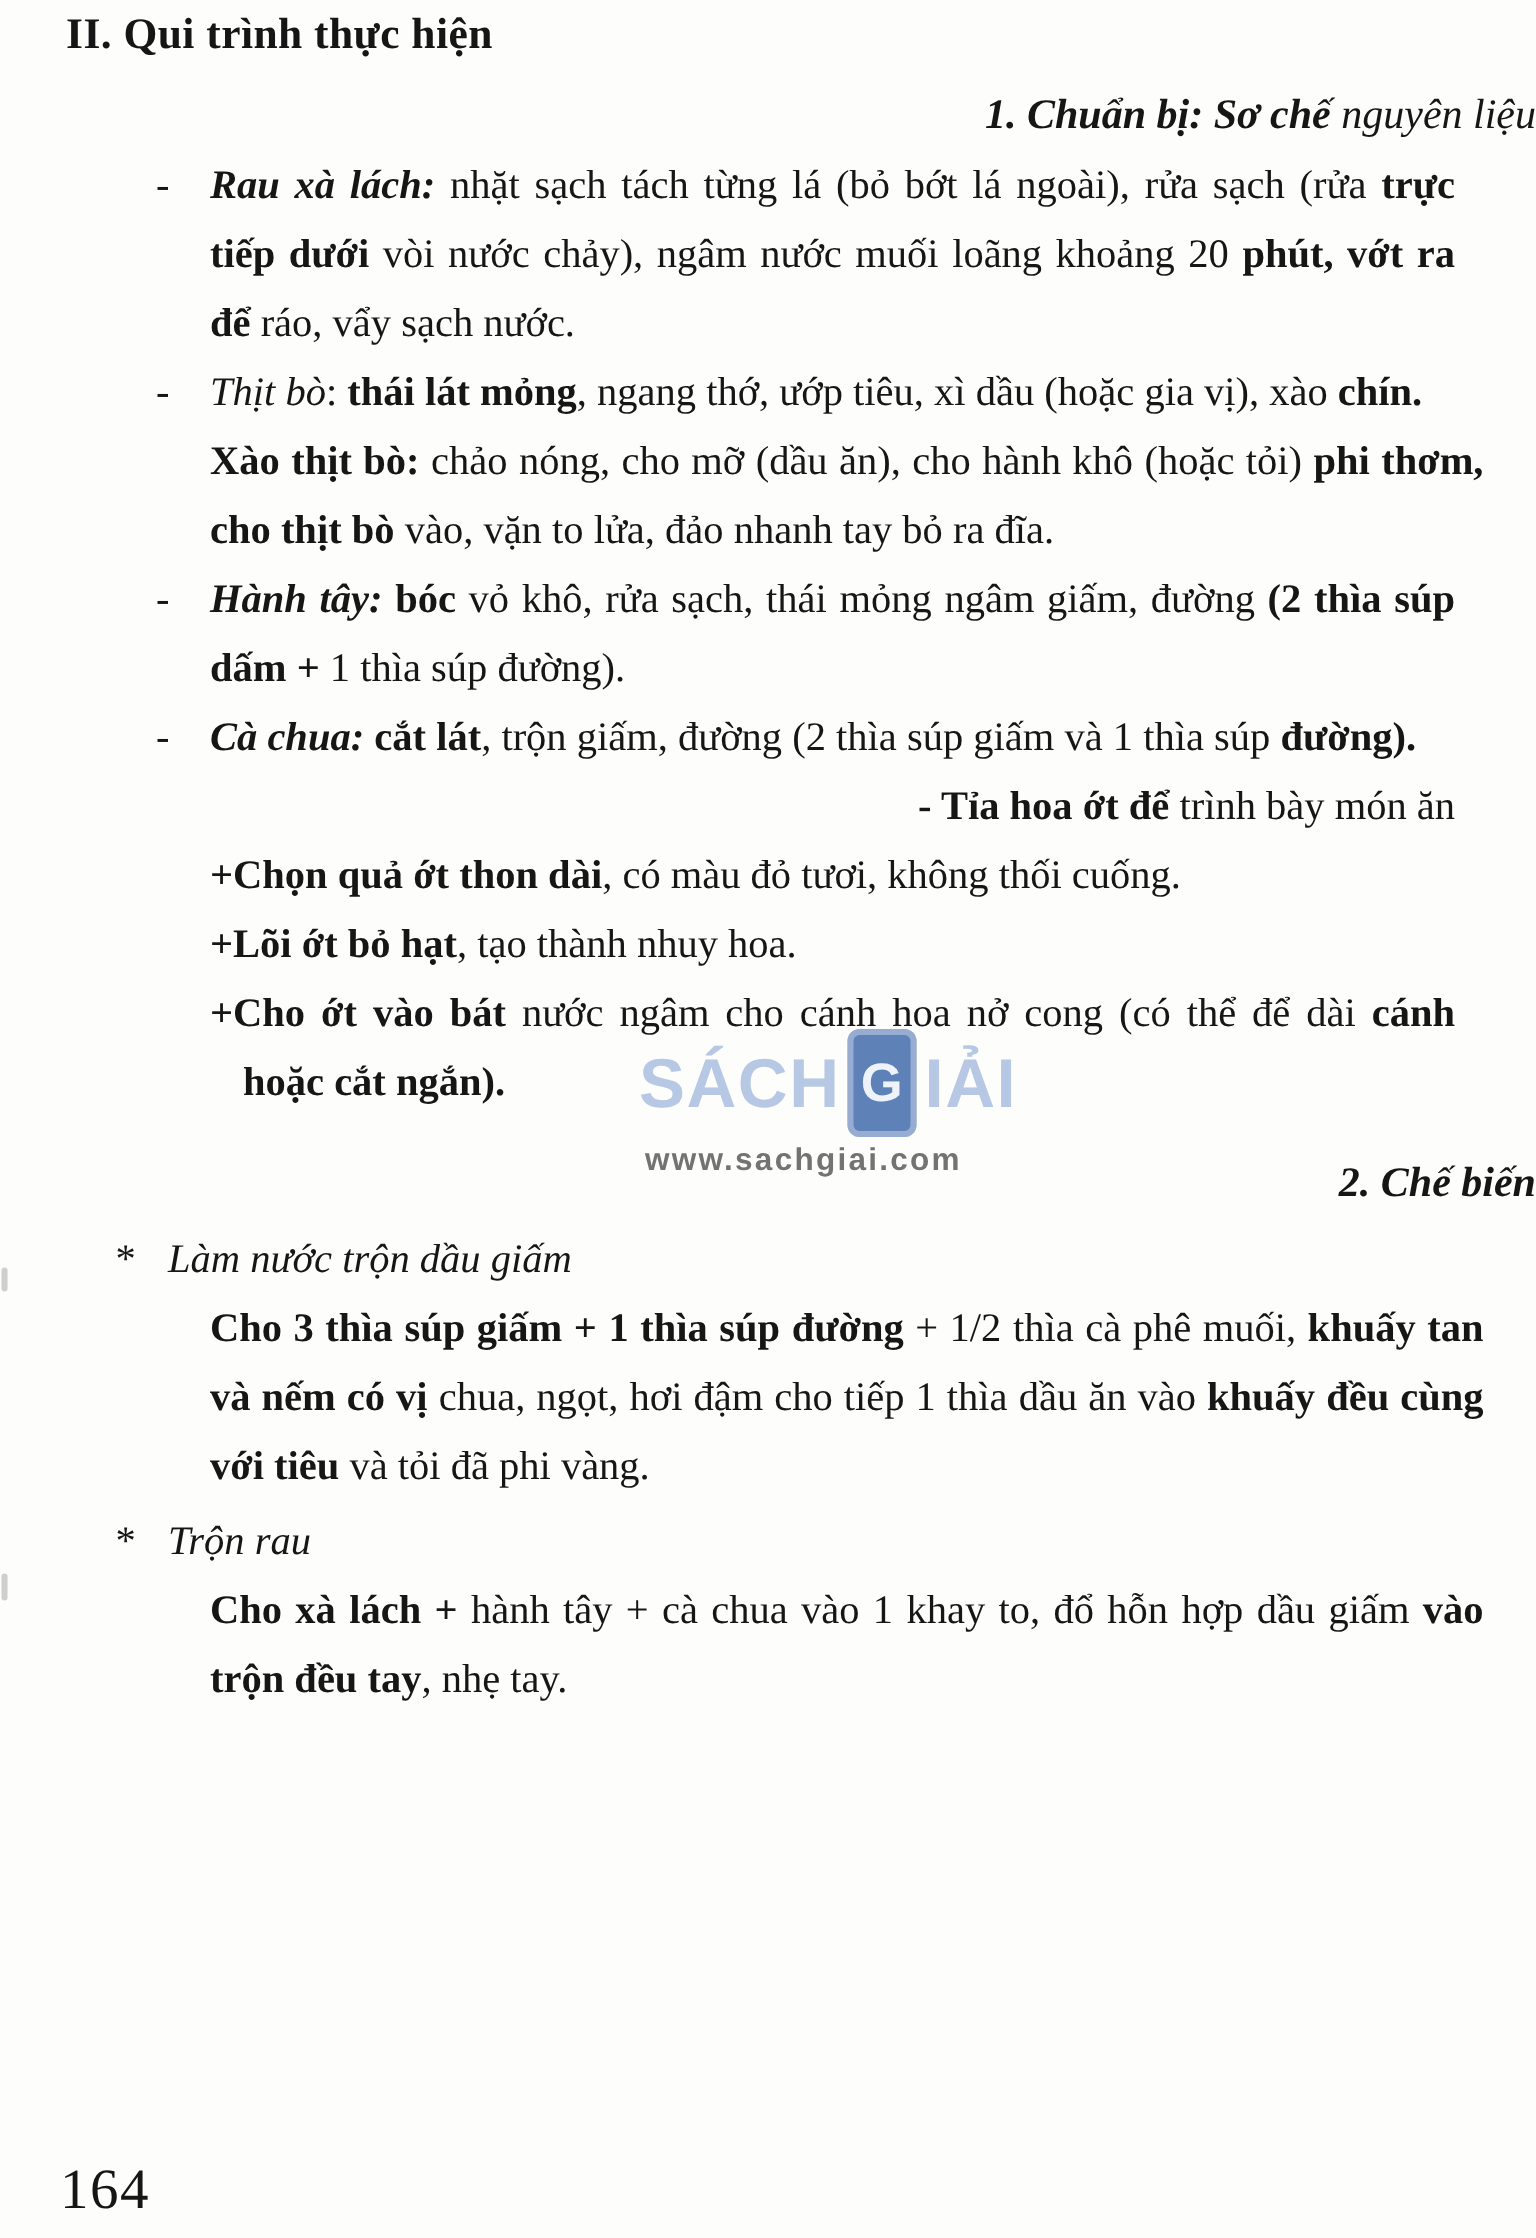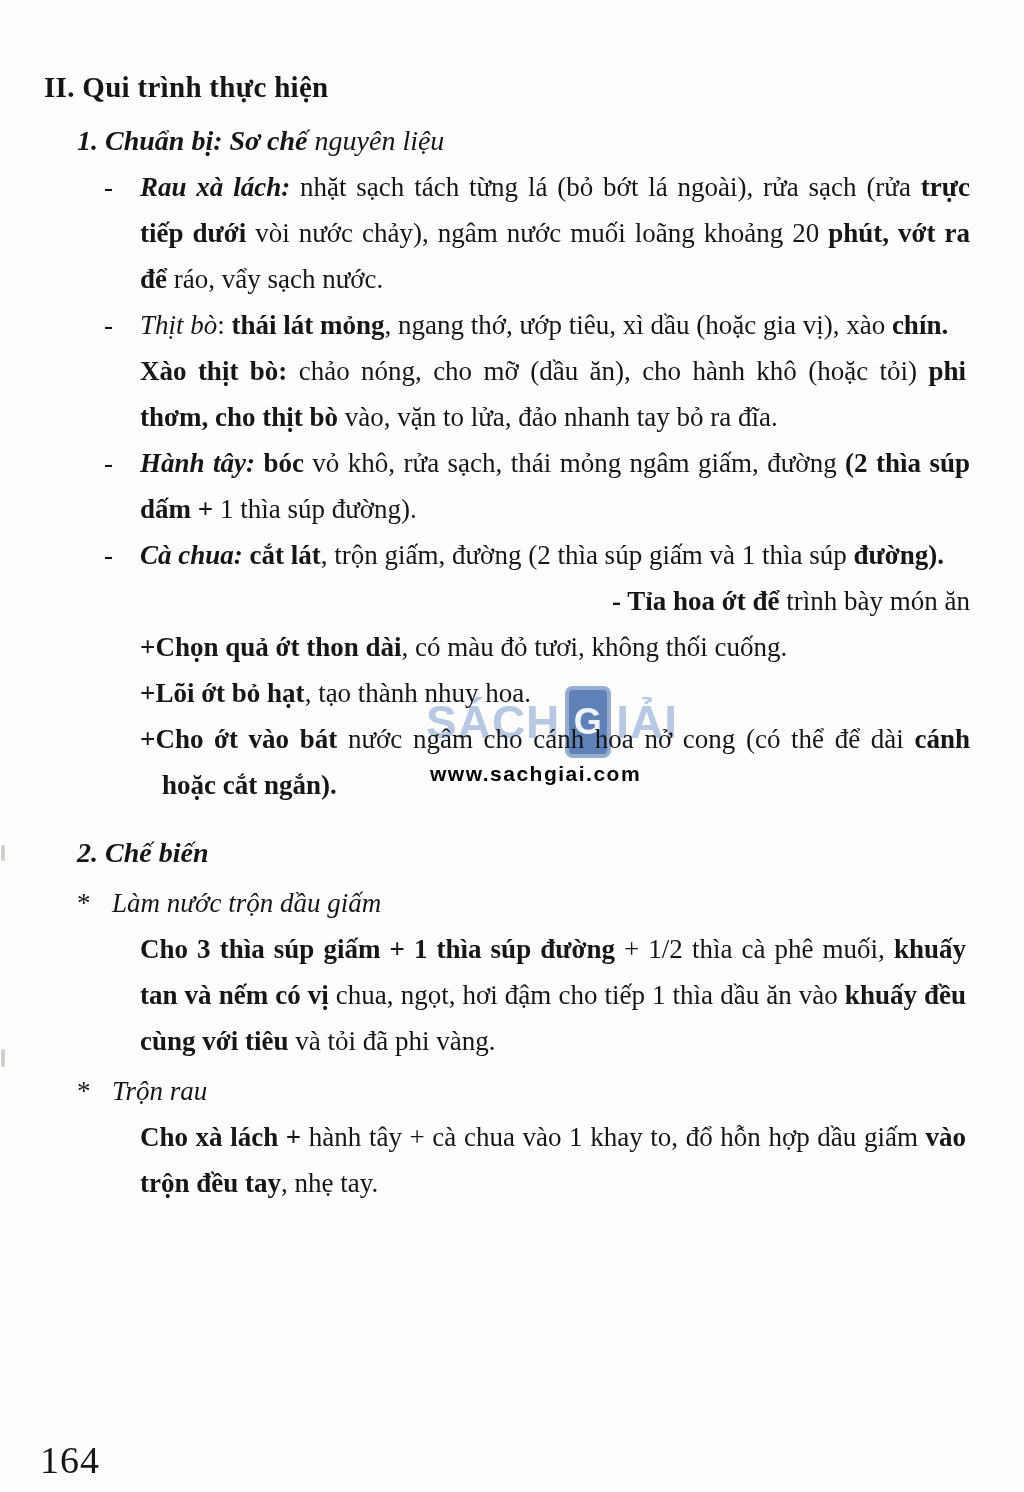"II. Qui trình thực hiện" .content { padding-top: 64px -> none }
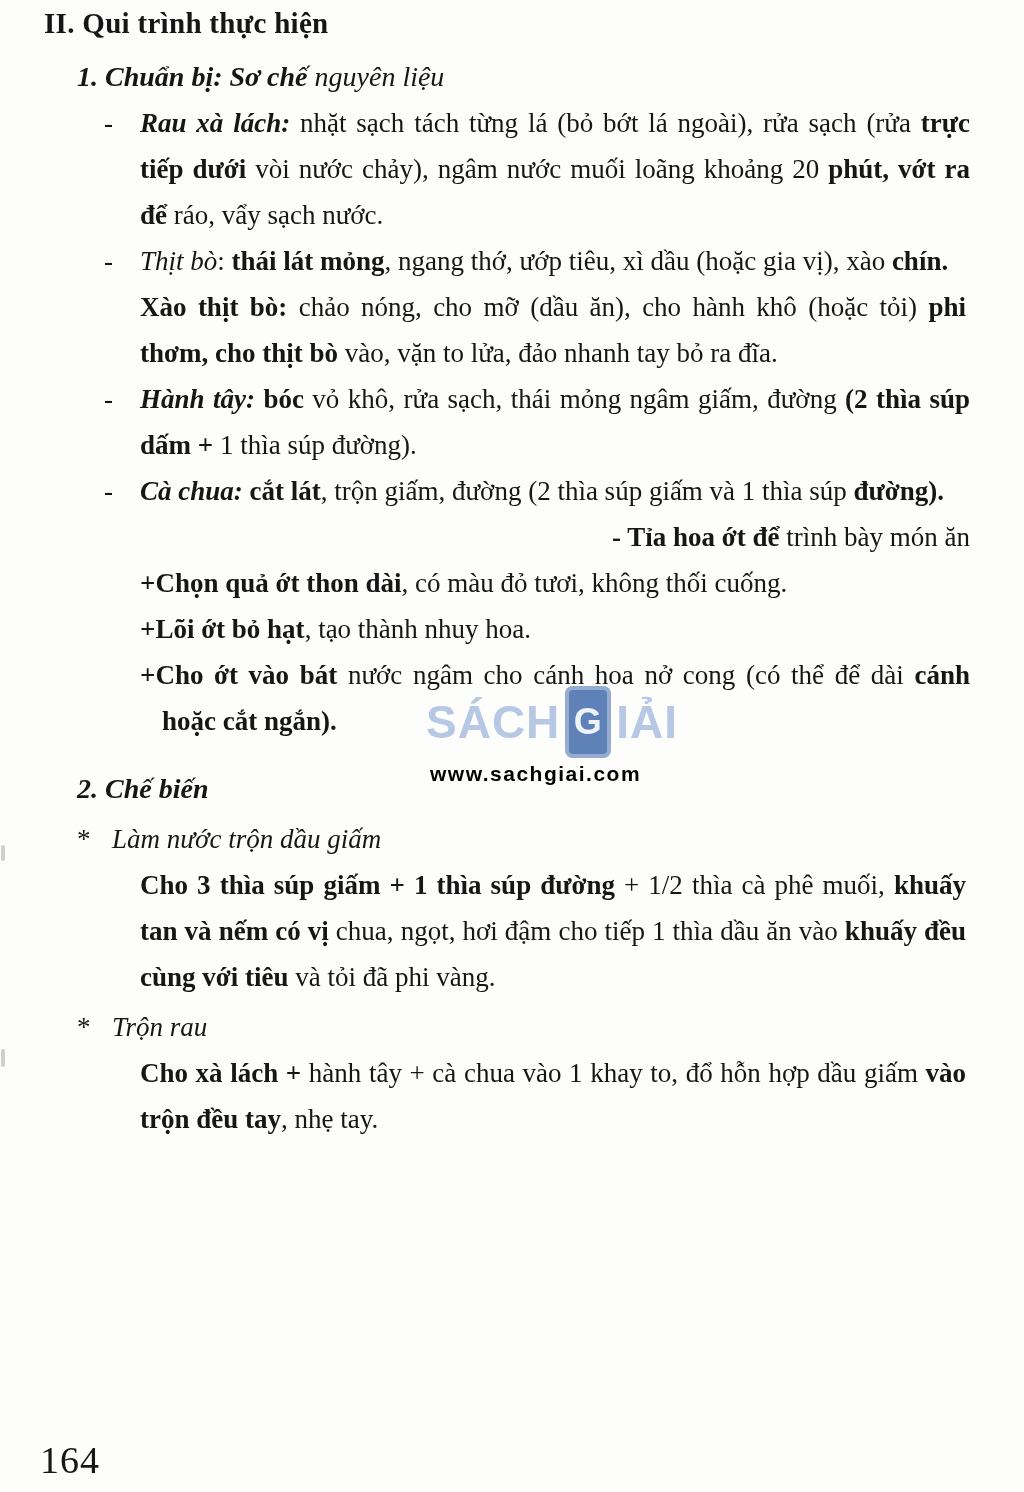"1. Chuẩn bị: Sơ chế" .heading2 { text-align: none -> right }
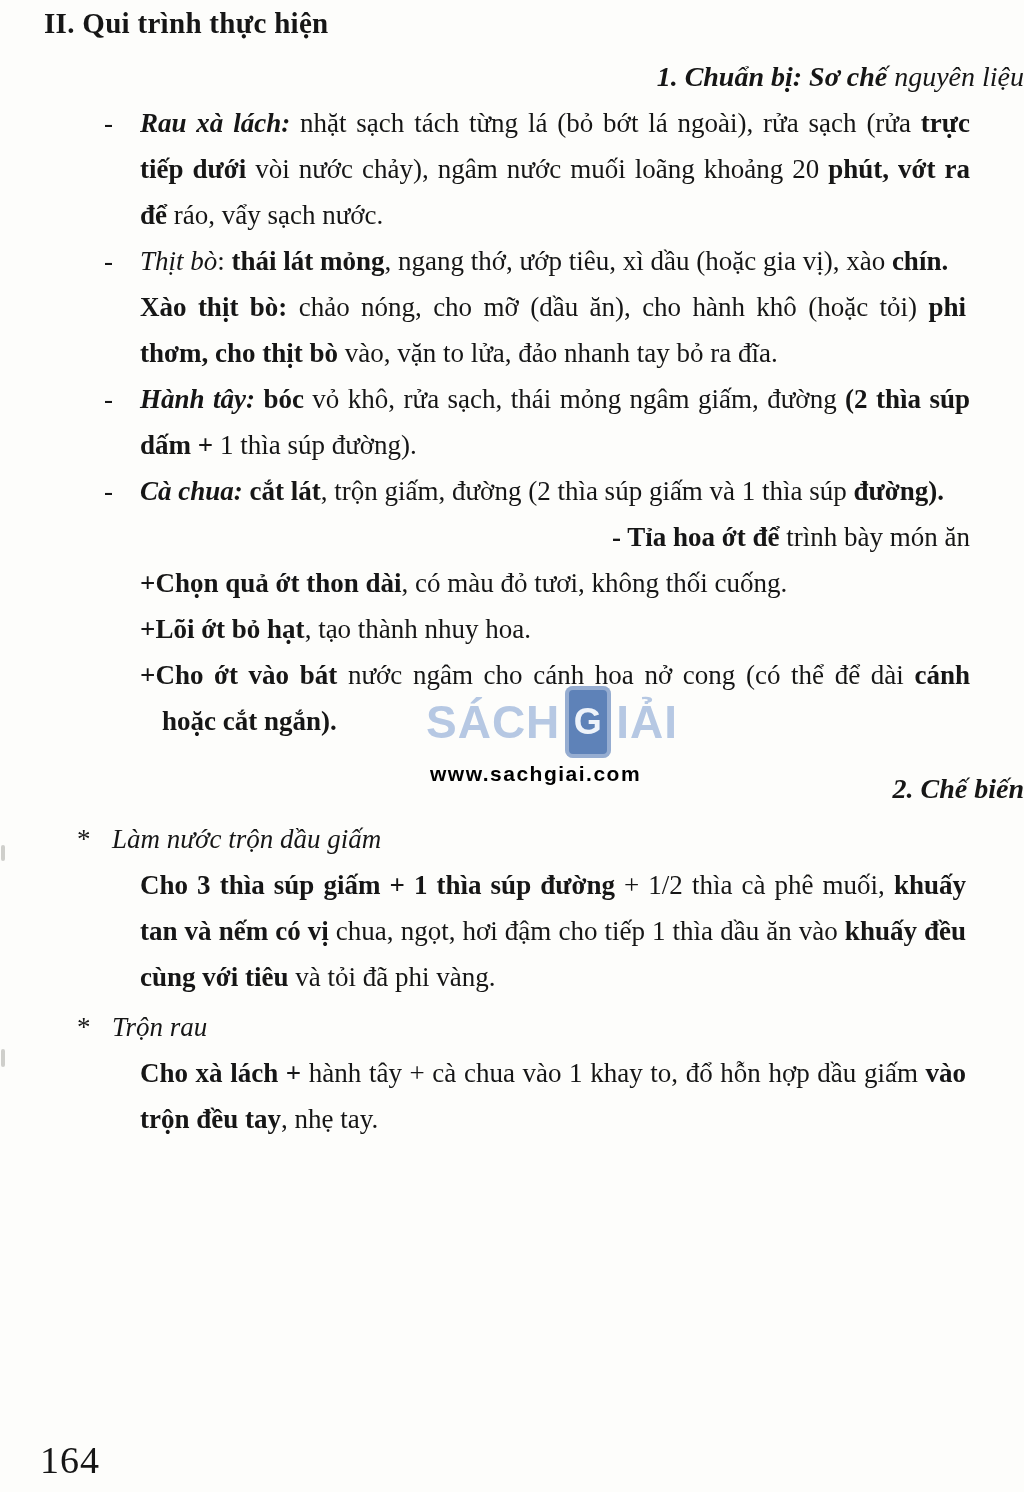"Xào thịt bò: chảo nóng," .para { margin-right: 58px -> 35px }
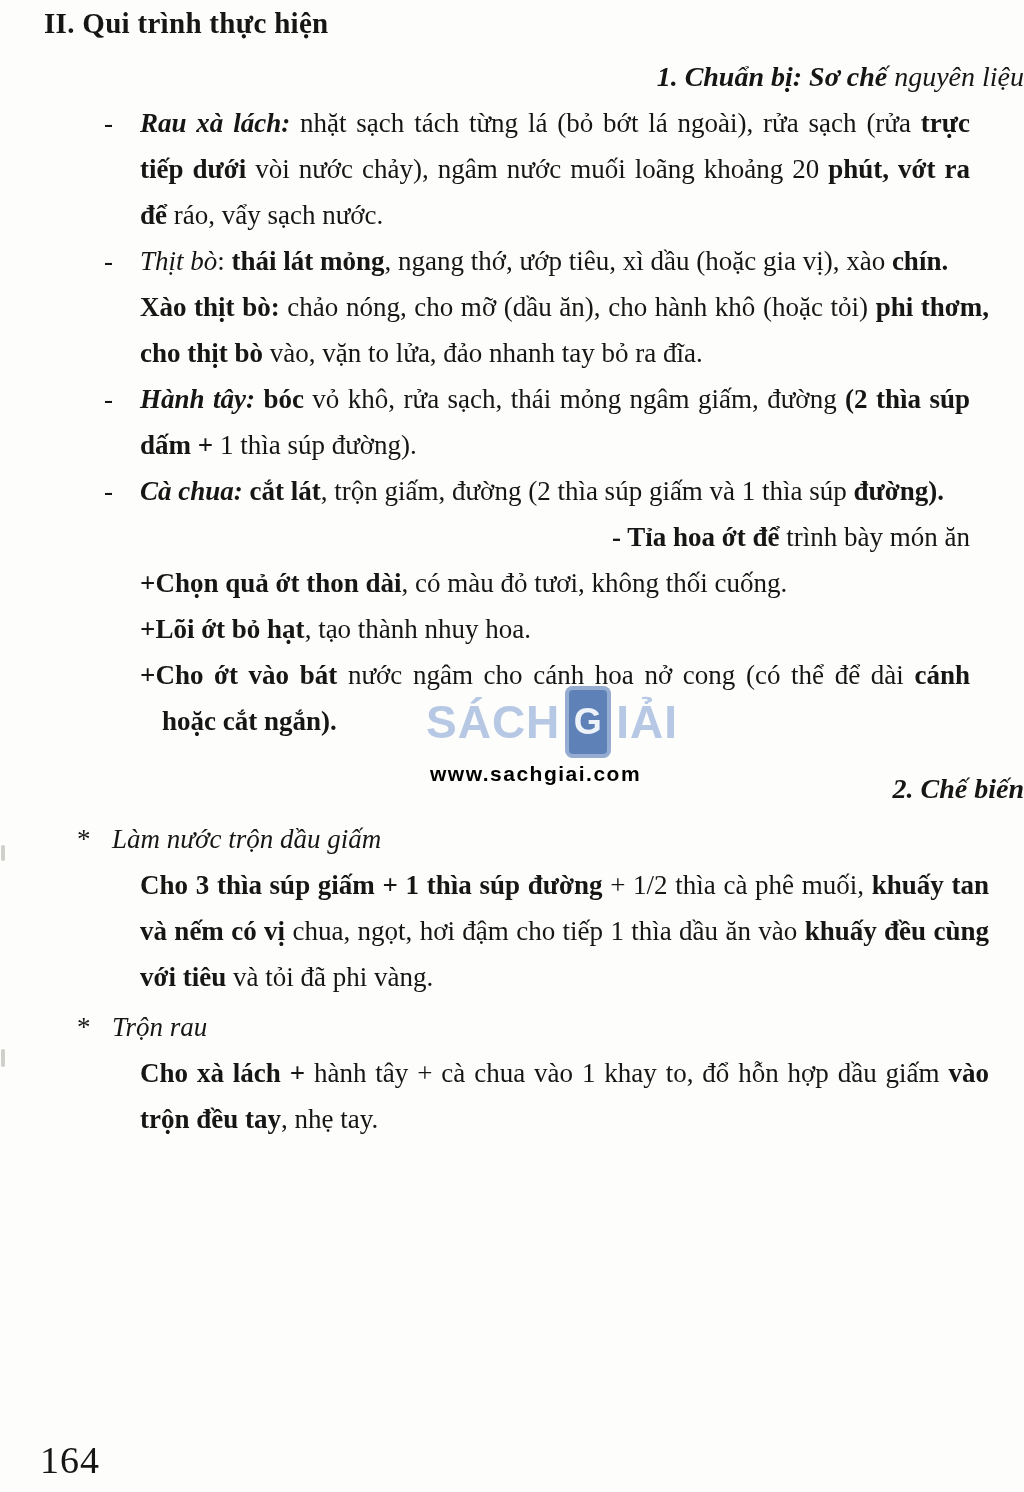"www.sachgiai.com" div.wm-url { color: #000000 -> #737373 }
